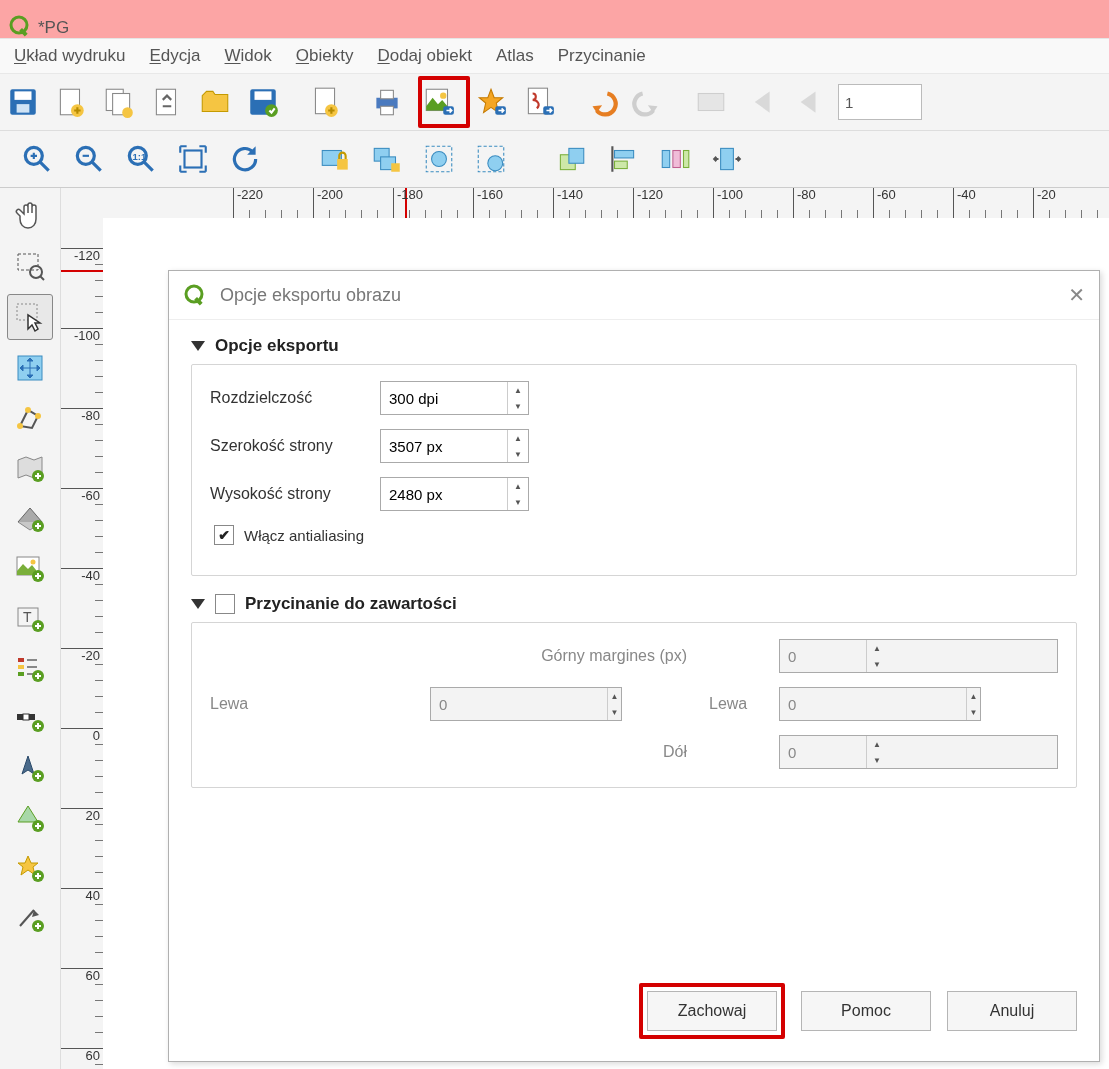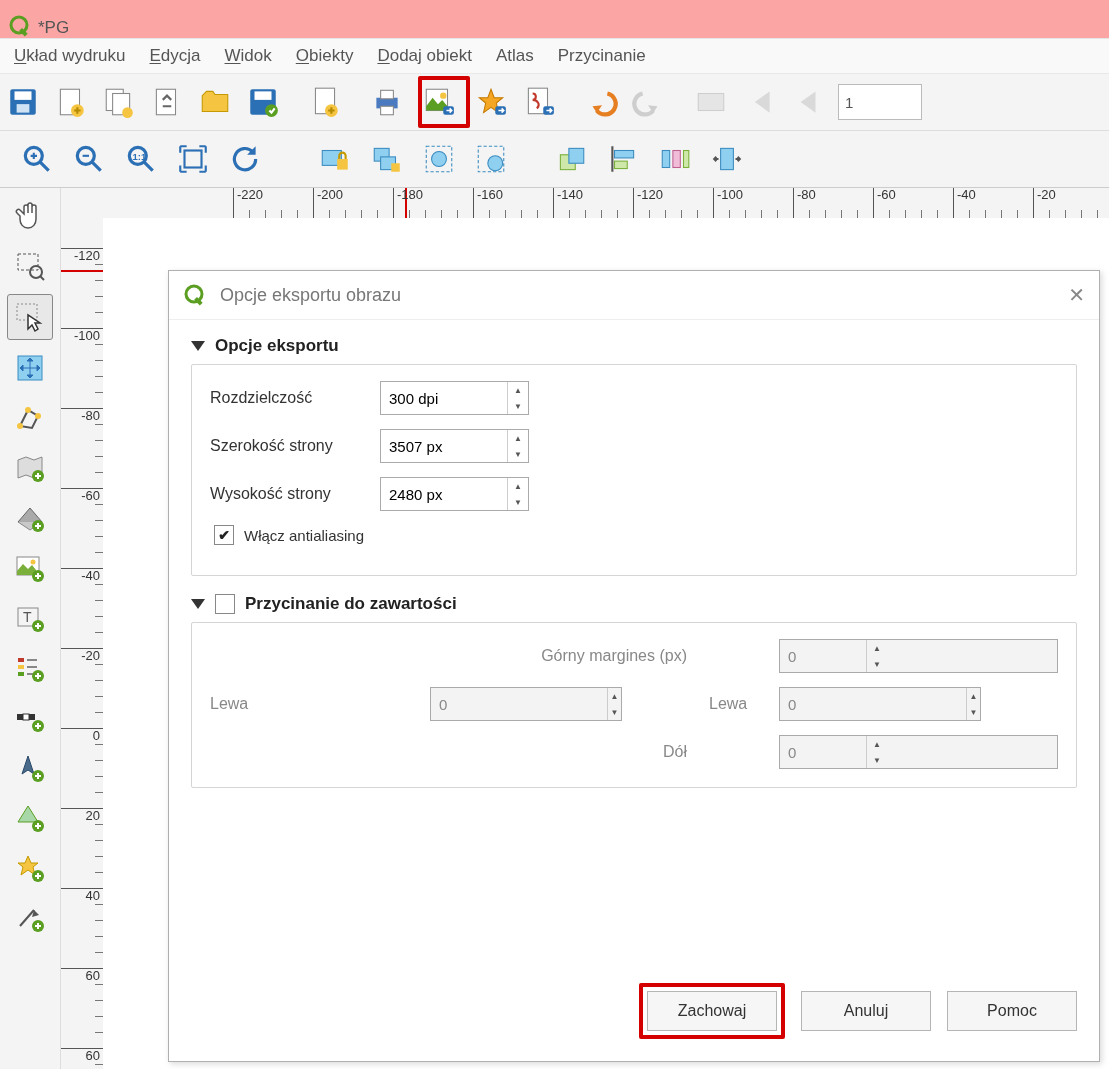"Anuluj" button { order: before "Pomoc" -> after "Pomoc" }
